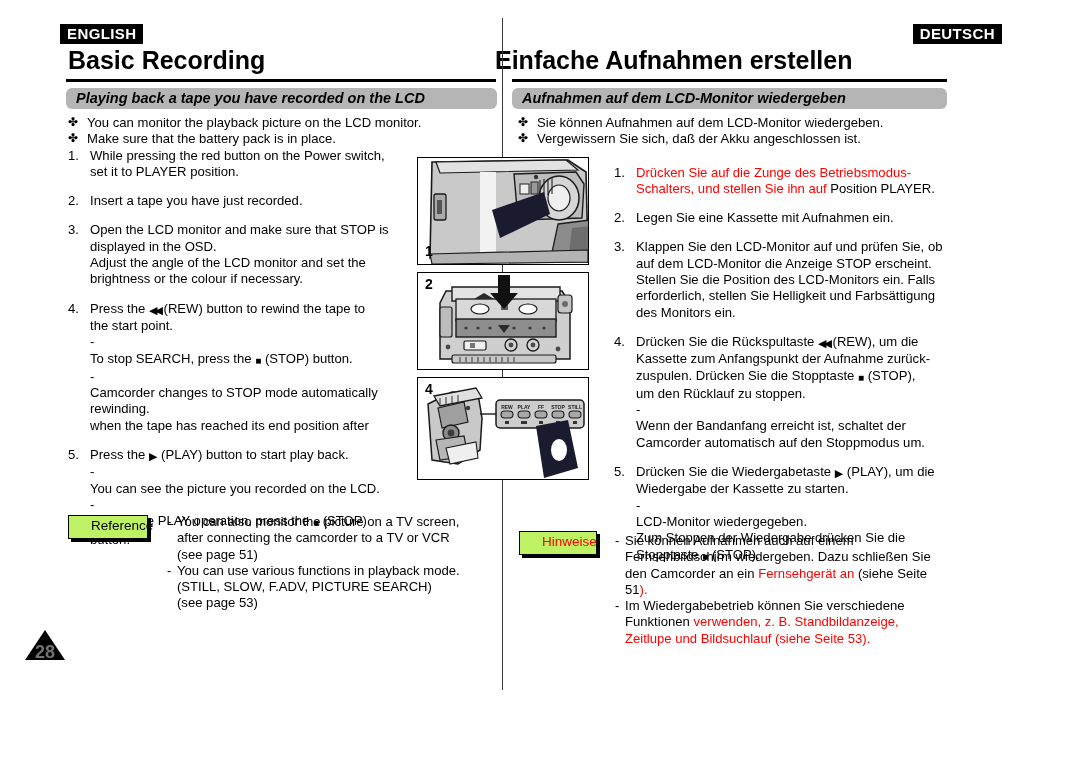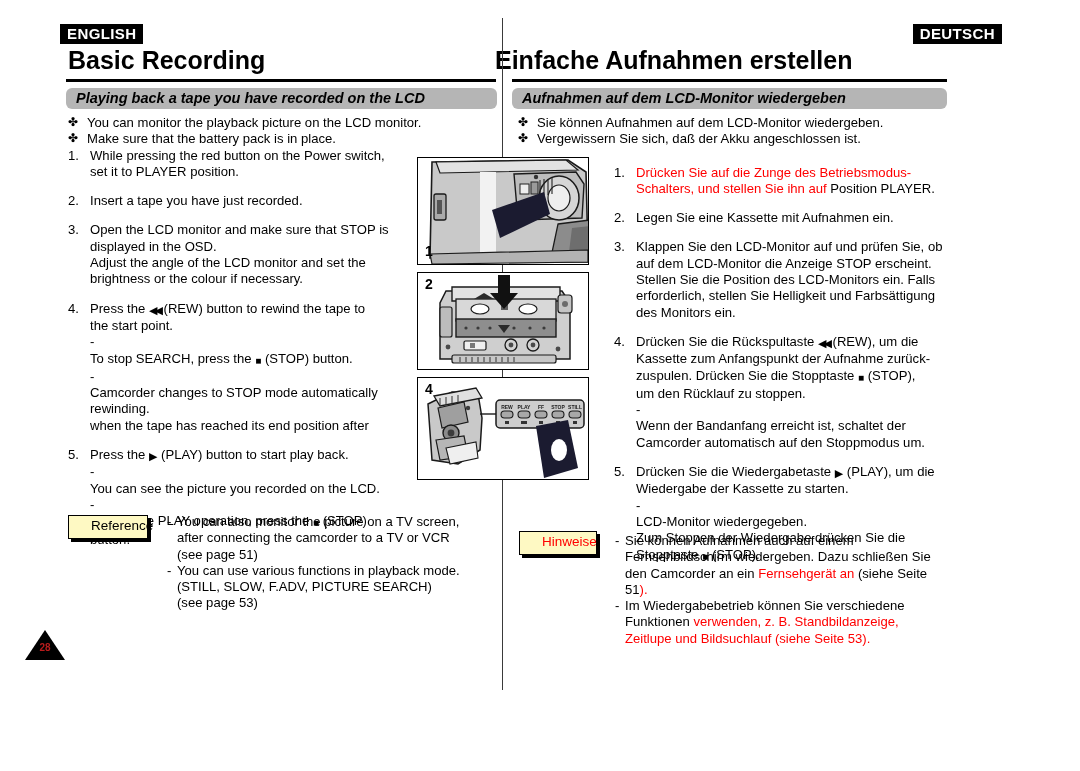"Reference" .note-box { background: #fef9c3 -> #bef264 }
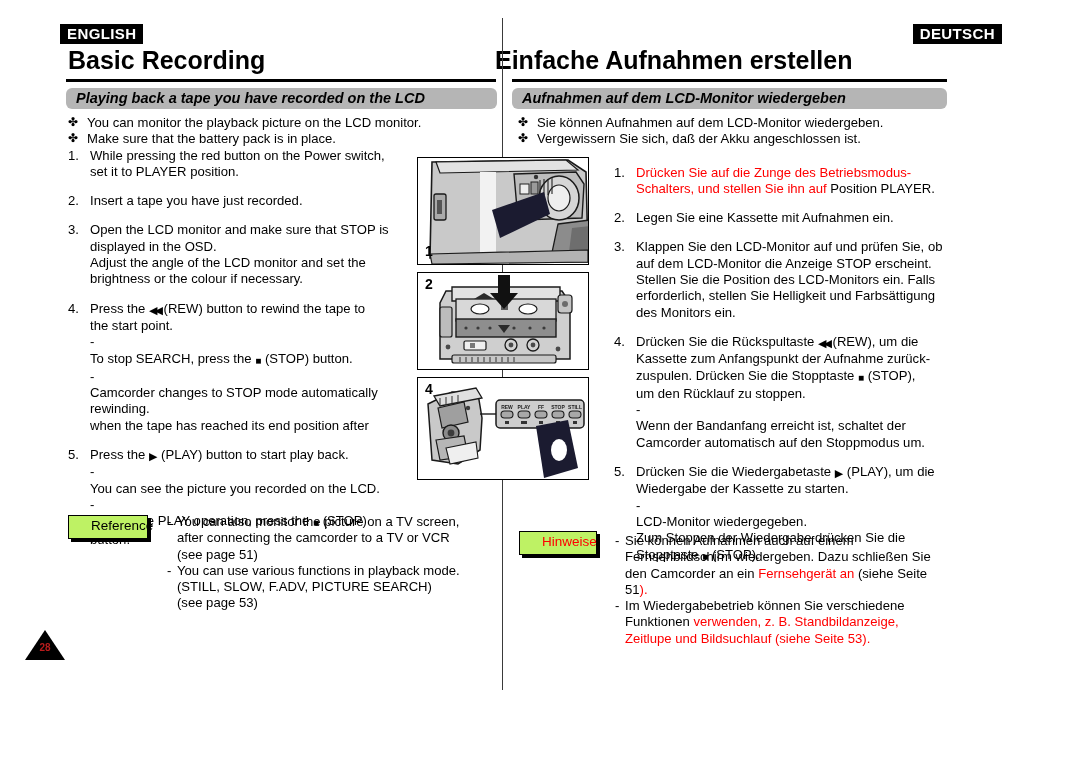"28" #page-num .pn { color: #b91c1c -> #737373; font-size: 10px -> 18px }
